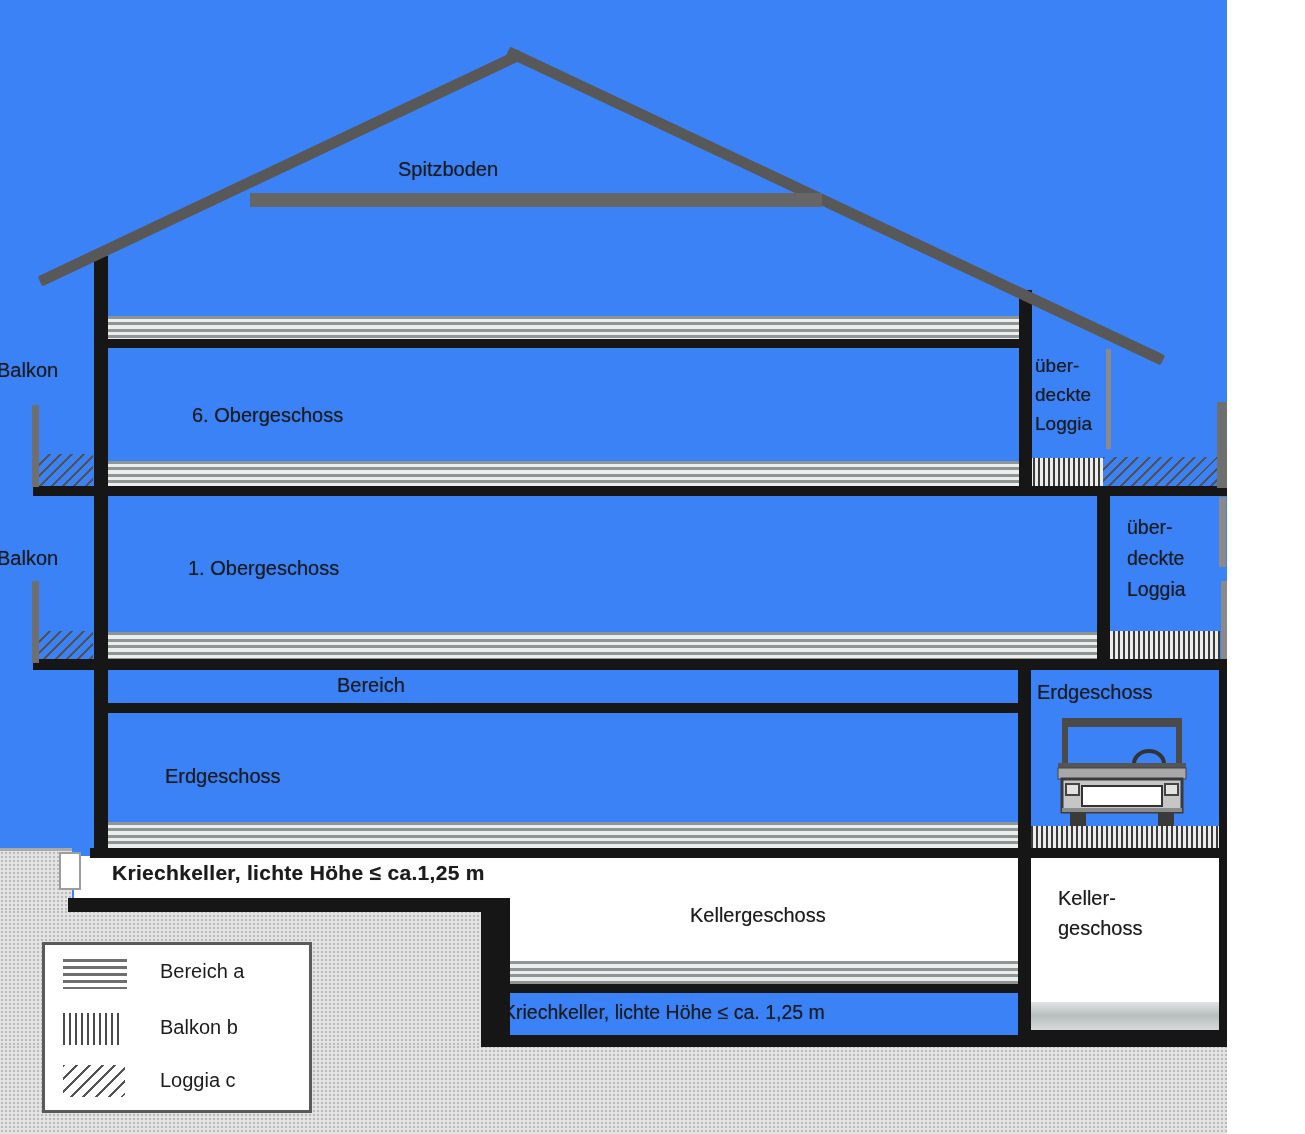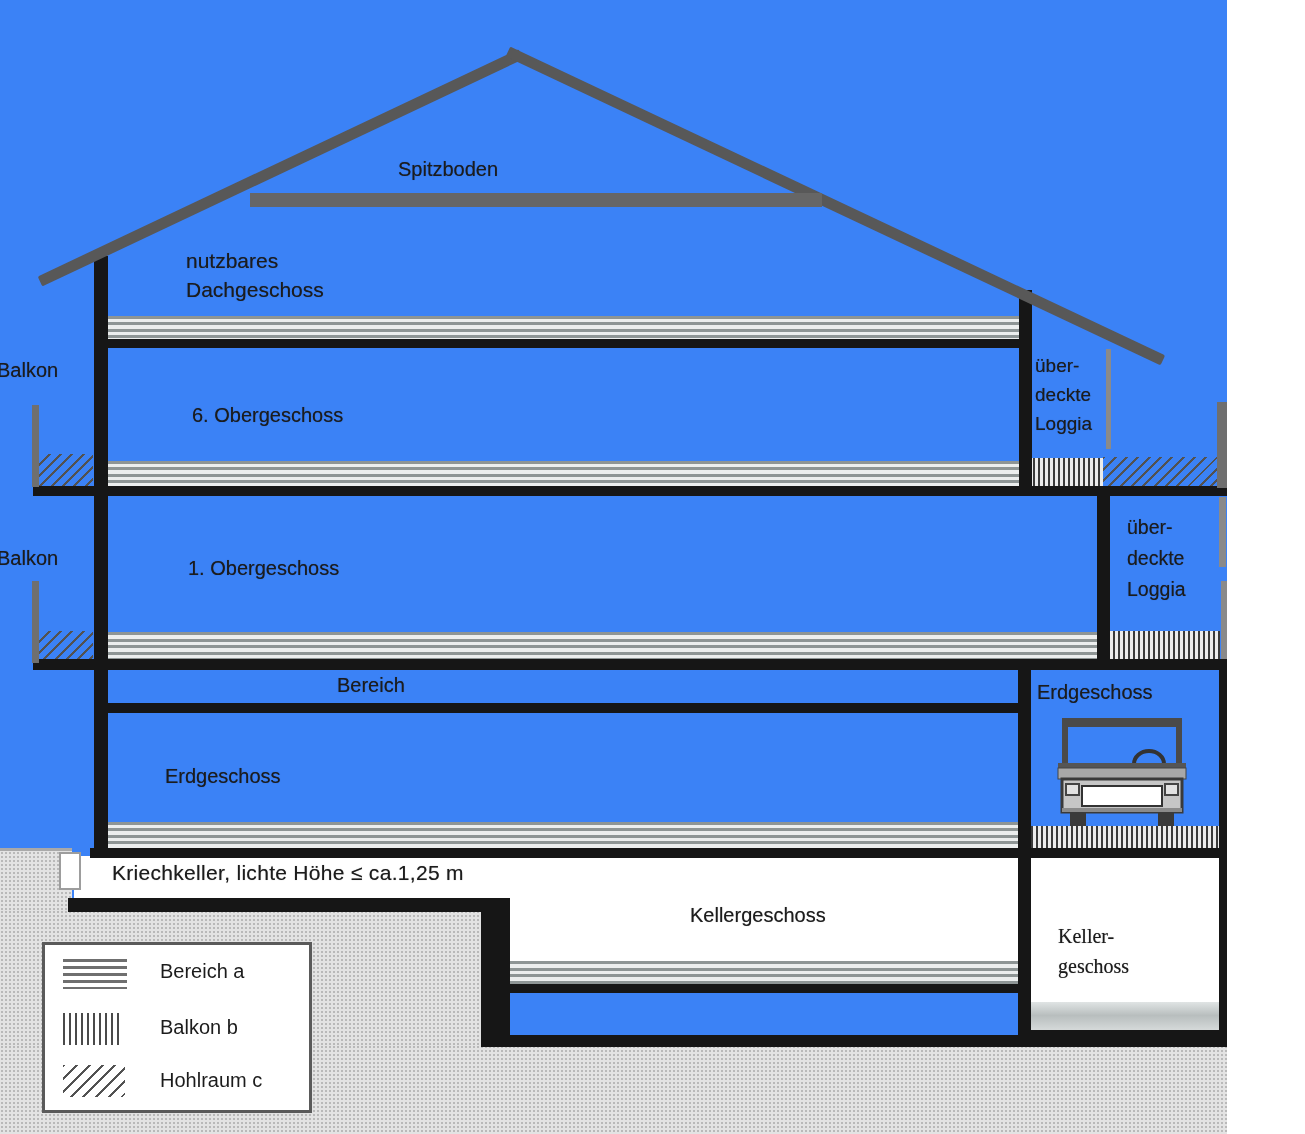"nutzbares" div.t { html: <div> <div>nutzbares</div> <div>Dachgeschoss</div> </div> -> none }
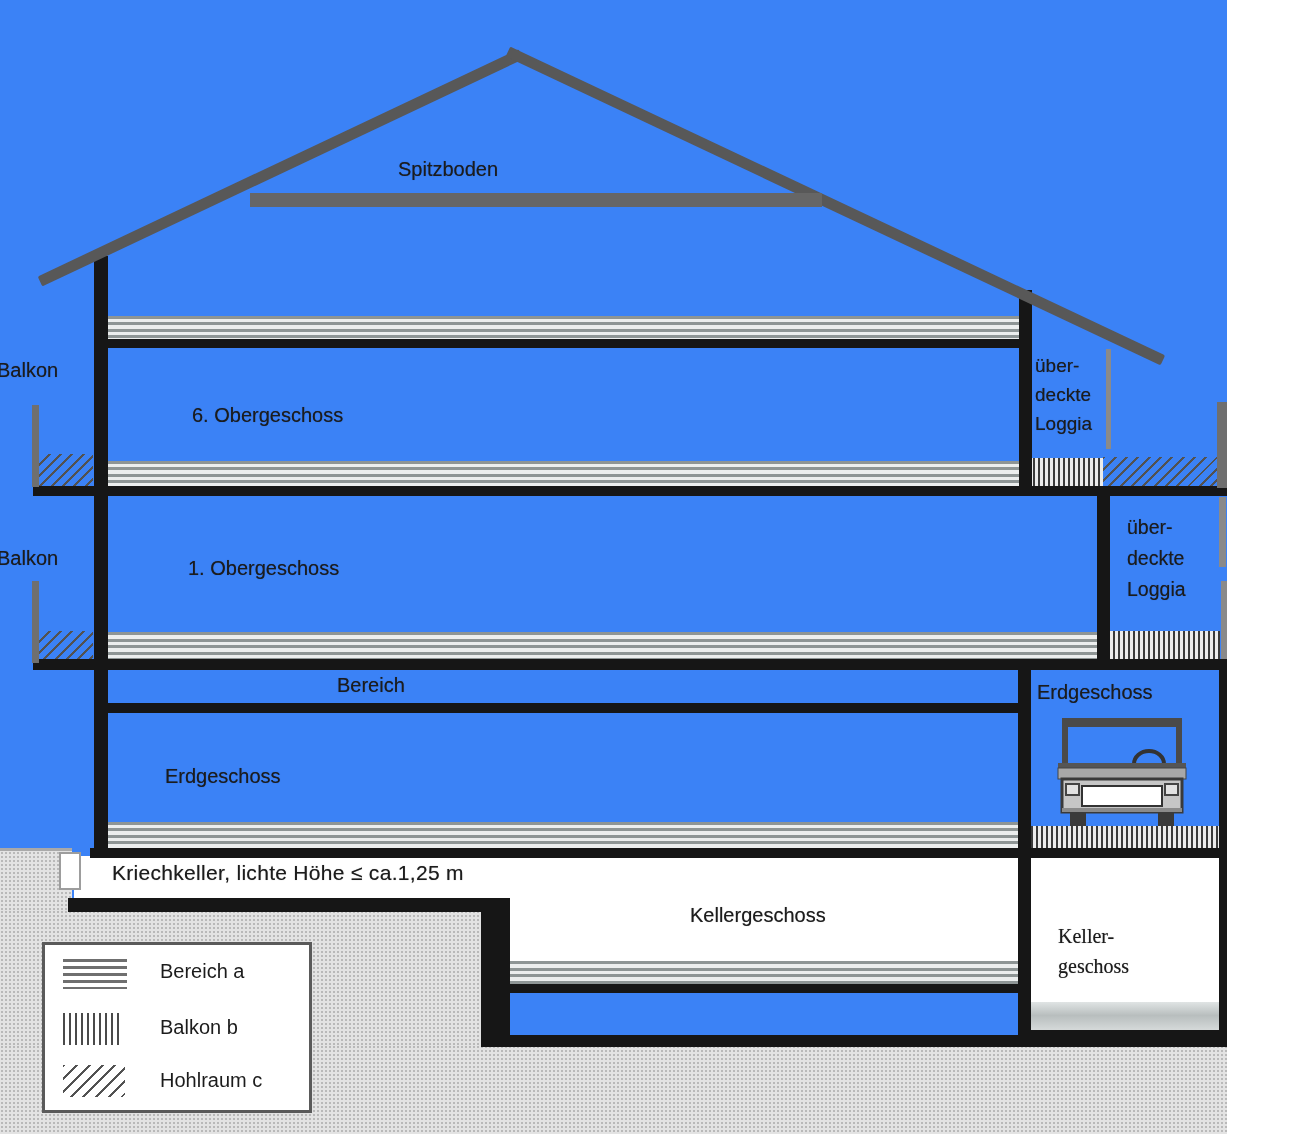"Kriechkeller, lichte Höhe ≤ ca.1,25" div.t { font-weight: none -> bold }
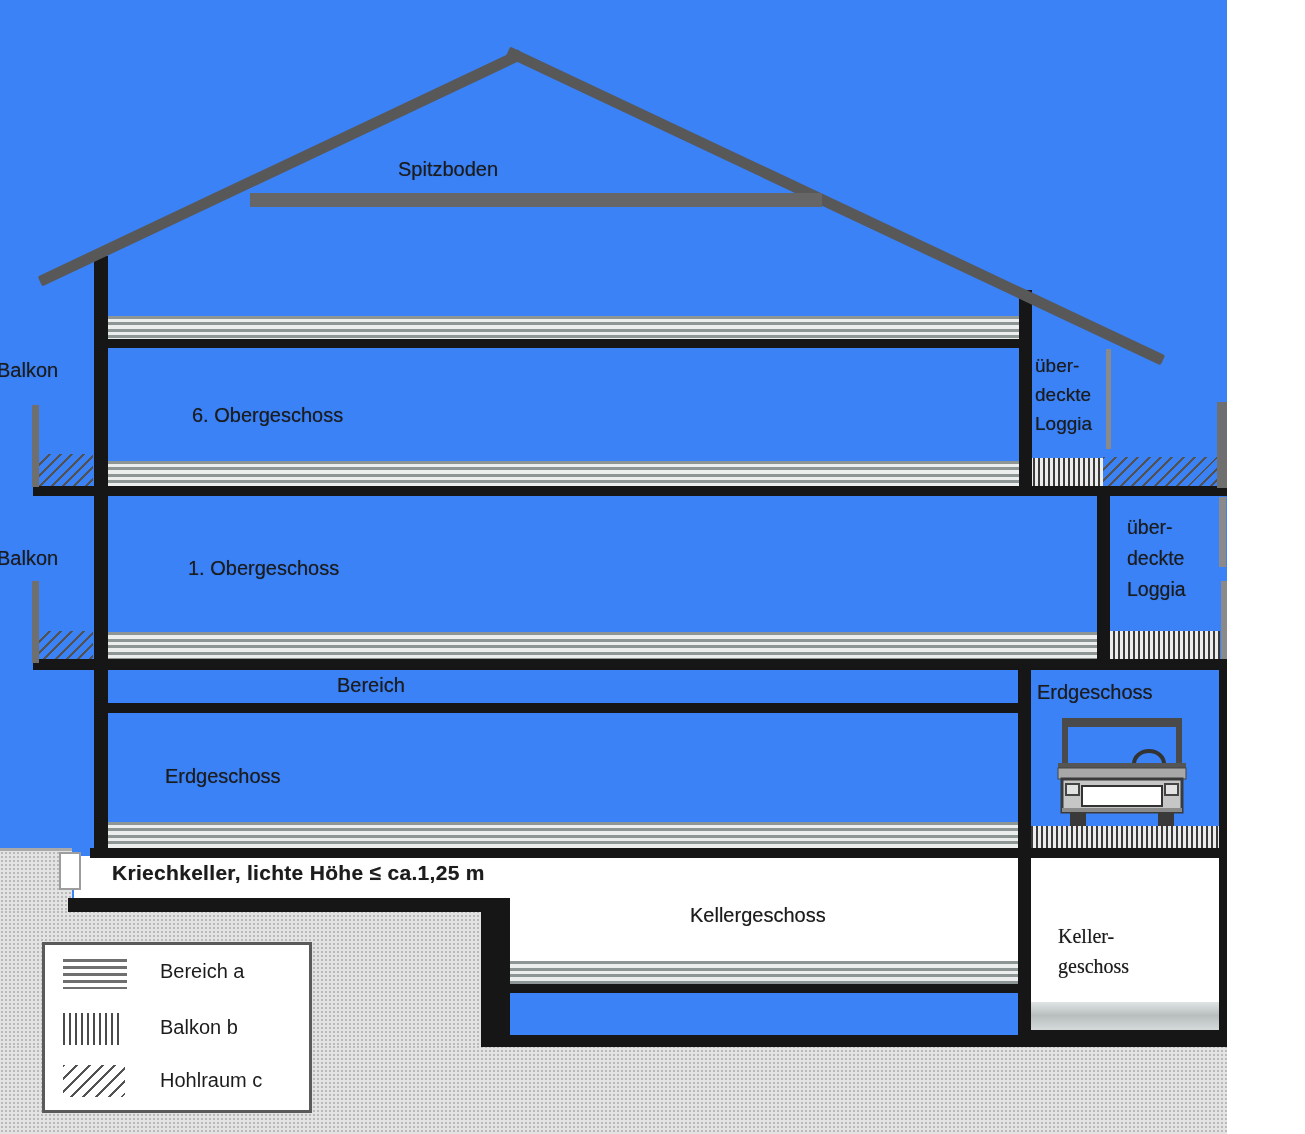"Keller-" div.t { font-family: Liberation Serif, serif -> none; top: 921px -> 883px }
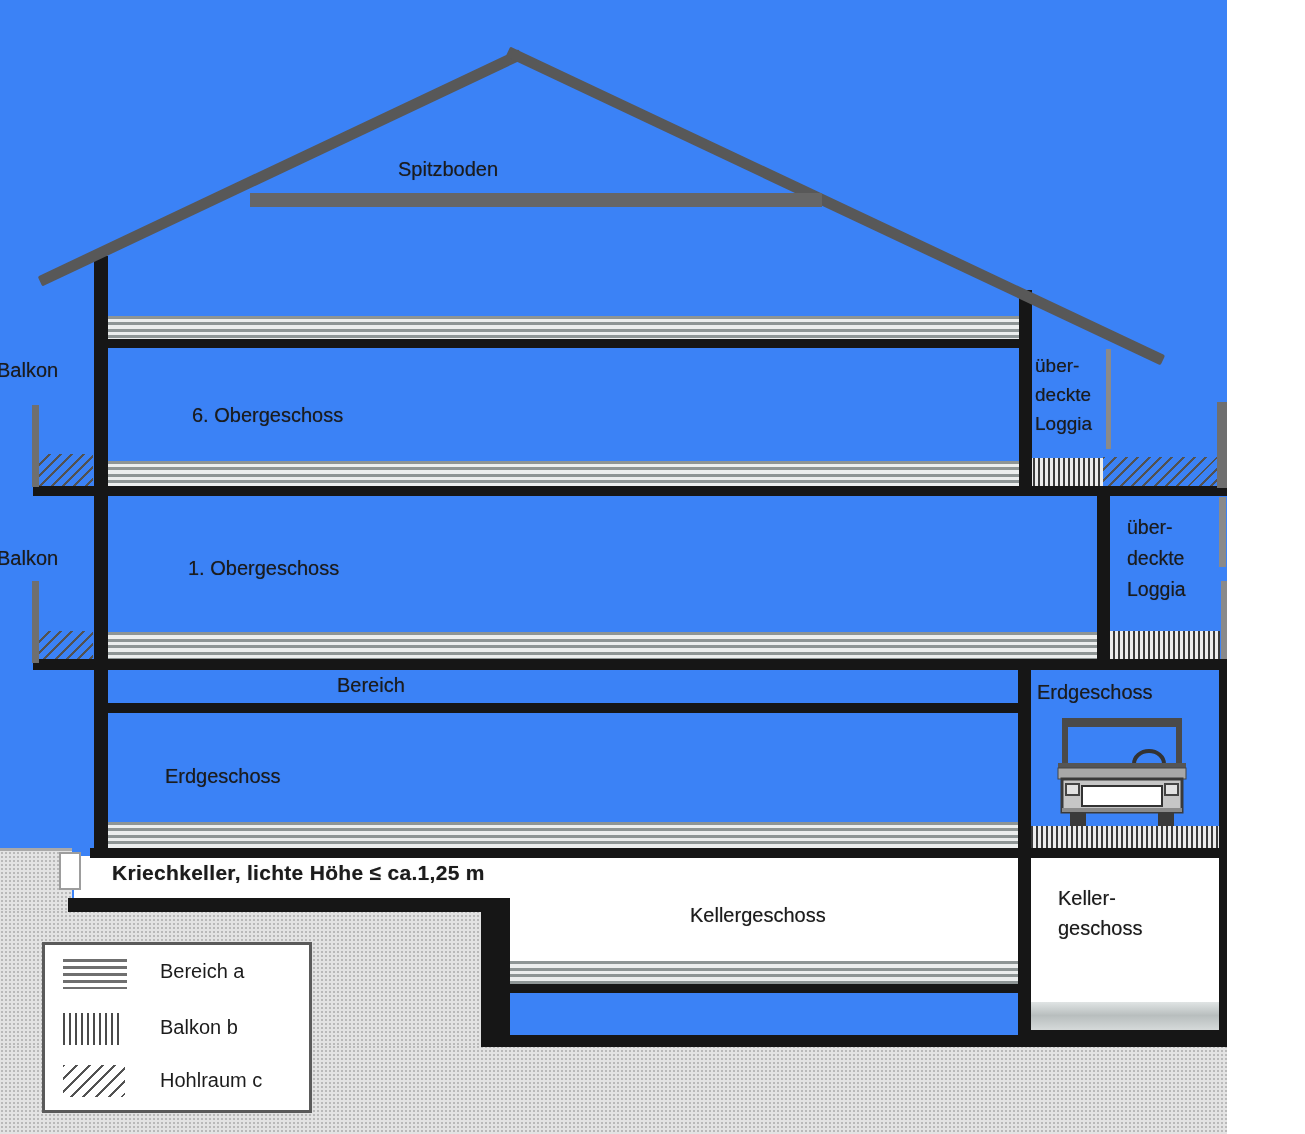"Kriechkeller, lichte Höhe ≤ ca." div.t { html: none -> <div>Kriechkeller, lichte Höhe ≤ ca. 1,25 m</div> }
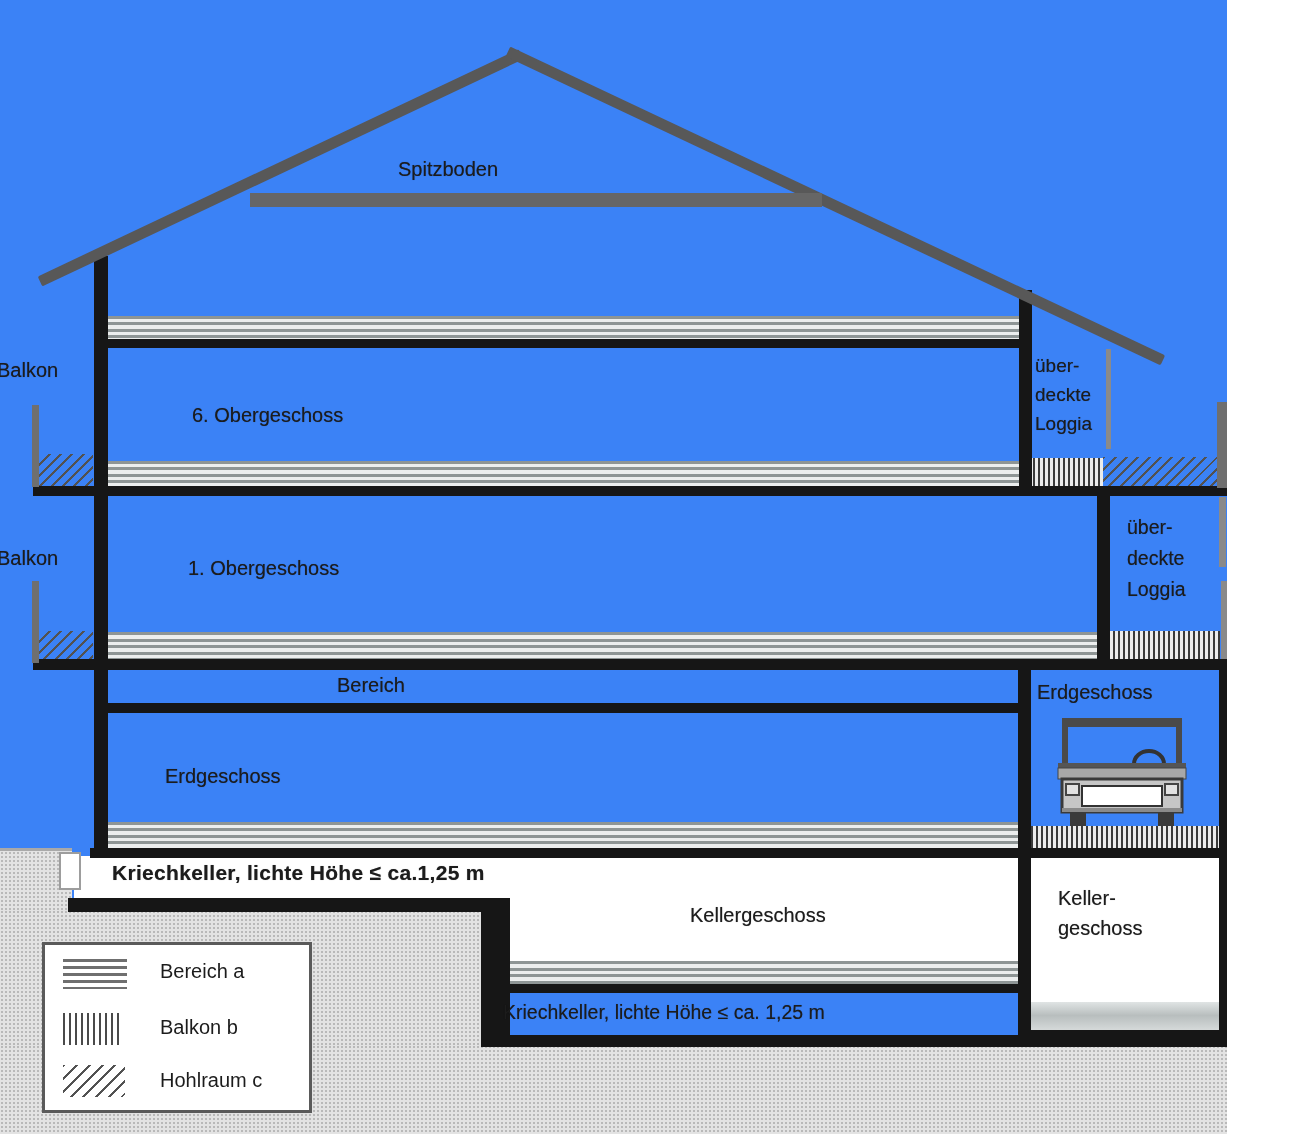"Hohlraum c" div.legend-label { text: Hohlraum -> Loggia }
